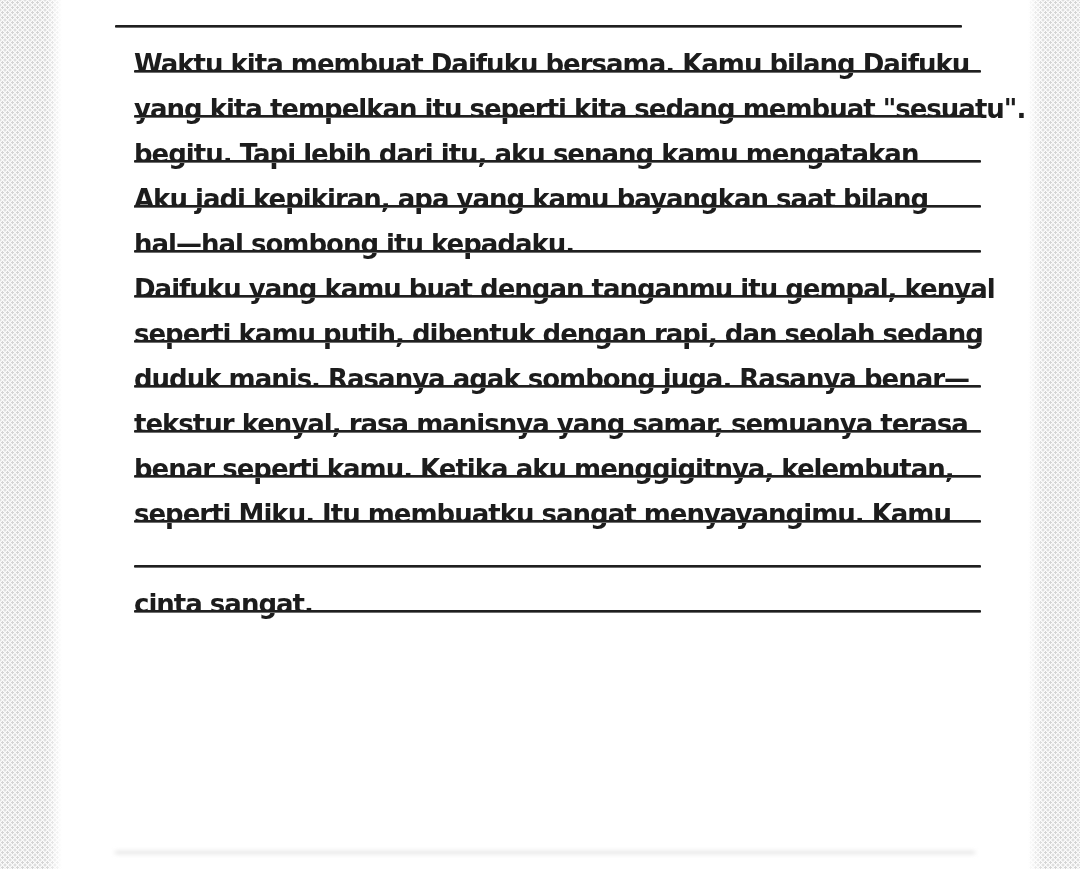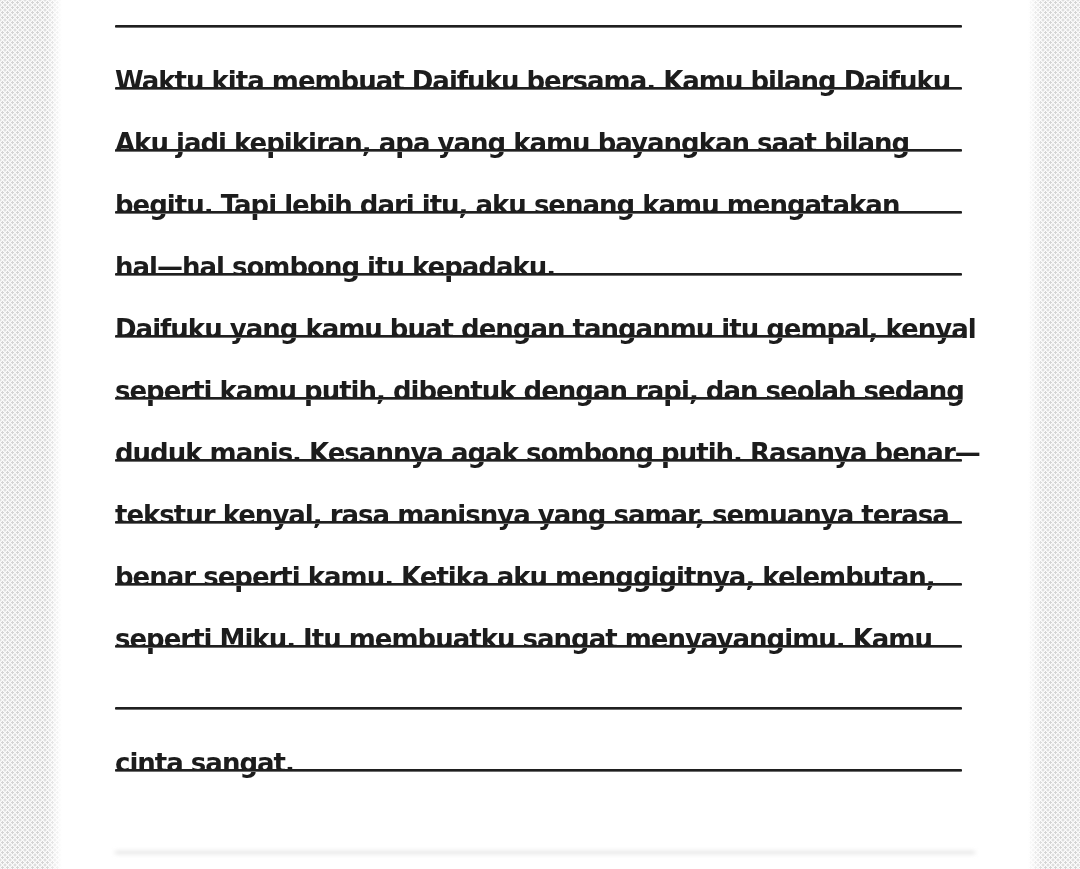"Waktu kita membuat Daifuku bersama." .row { height: 62px -> 45px; margin-left: none -> 19px }
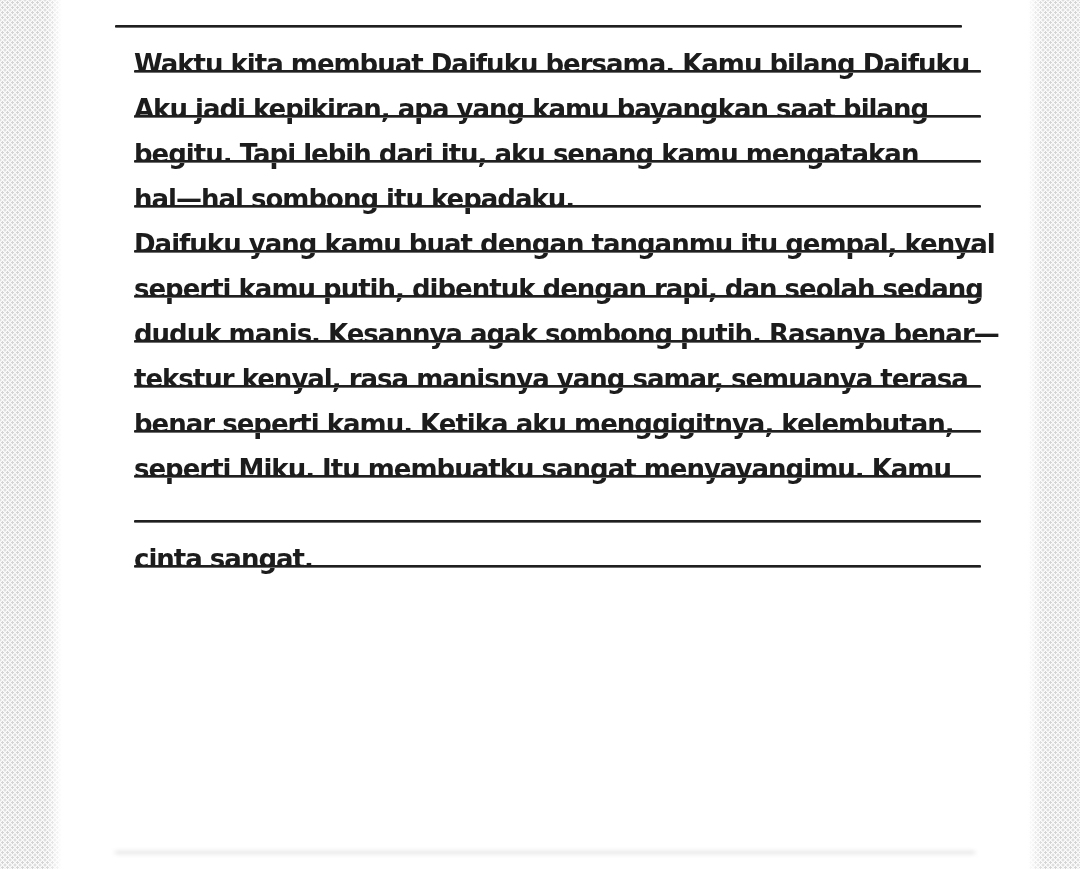"yang kita tempelkan itu seperti" div.row { html: none -> <div> <span>yang kita tempelkan itu seperti kita sedang membuat "sesuatu".</span> <div></div> </div> }
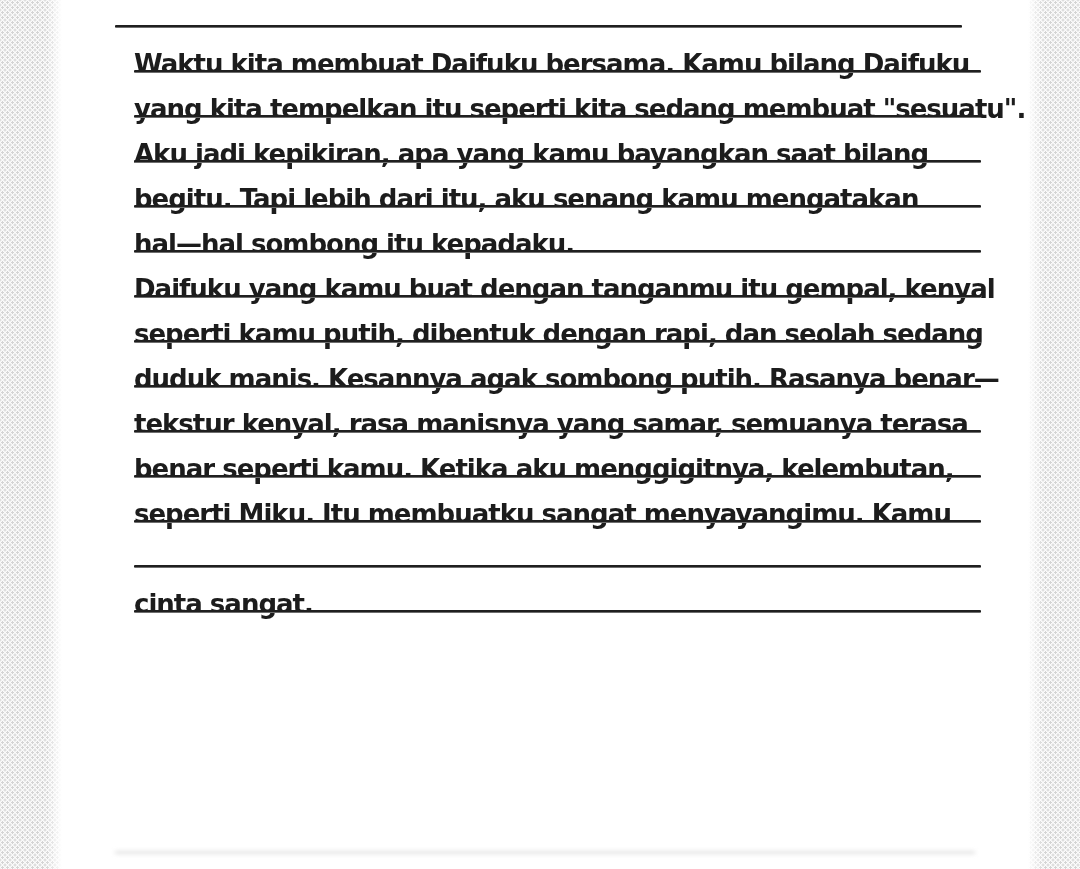"Aku jadi kepikiran, apa yang" div.row { order: before "begitu. Tapi lebih dari itu," -> after "begitu. Tapi lebih dari itu," }
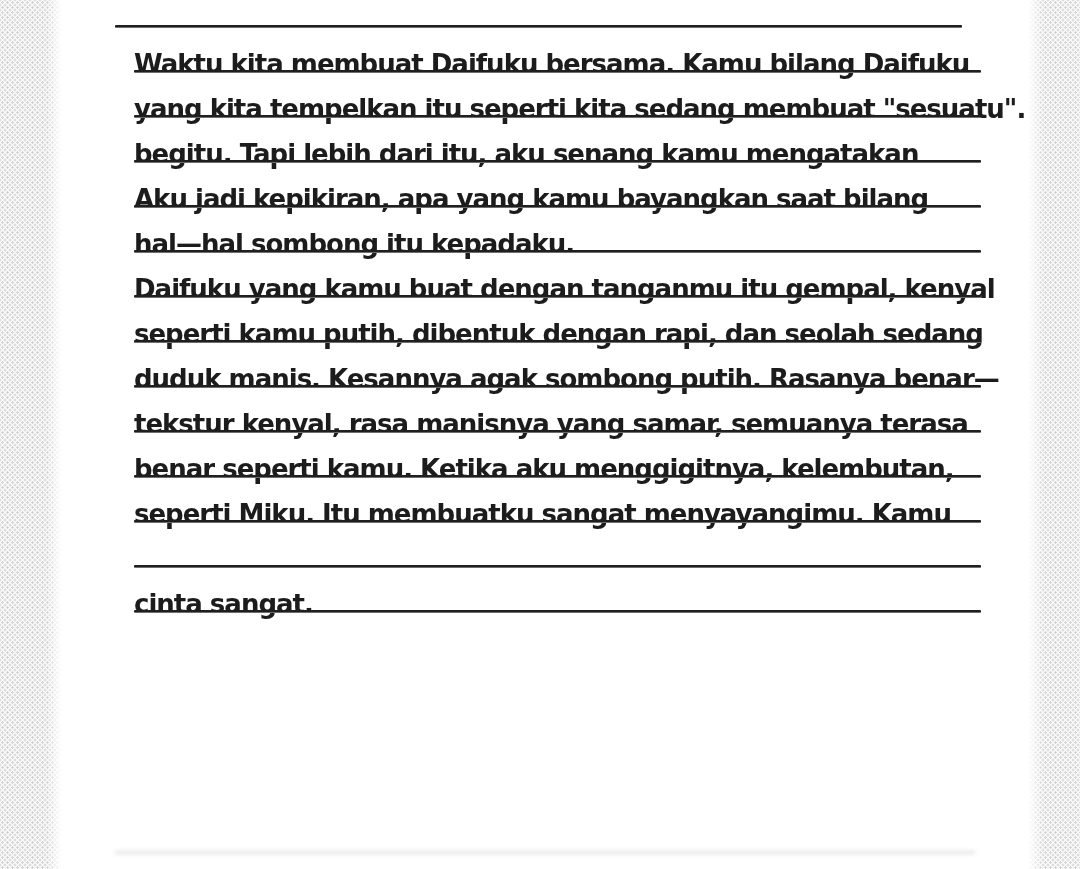"duduk manis. Kesannya agak sombong" span.linetext { text: Kesannya agak sombong putih -> Rasanya agak sombong juga }
